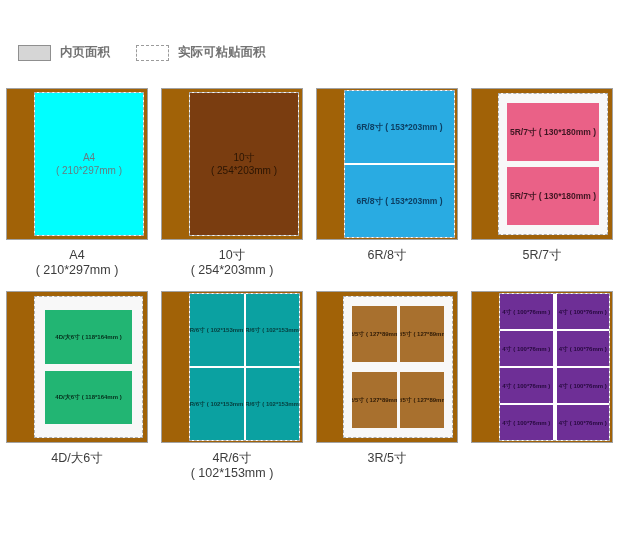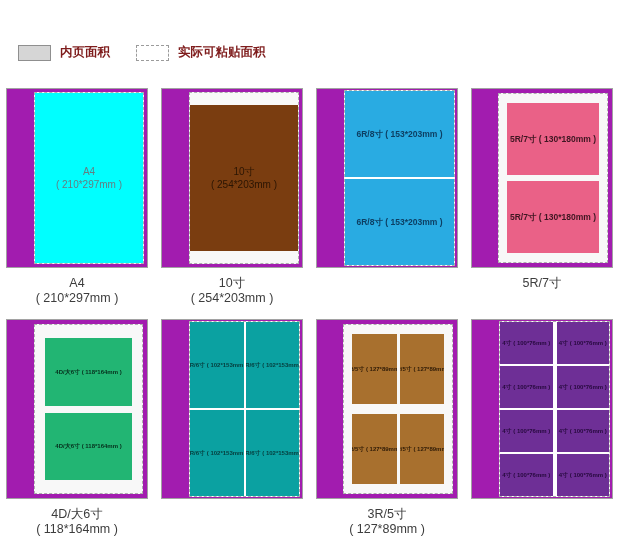"内页面积" .legend-label { color: #7f1d1d -> #737373 }
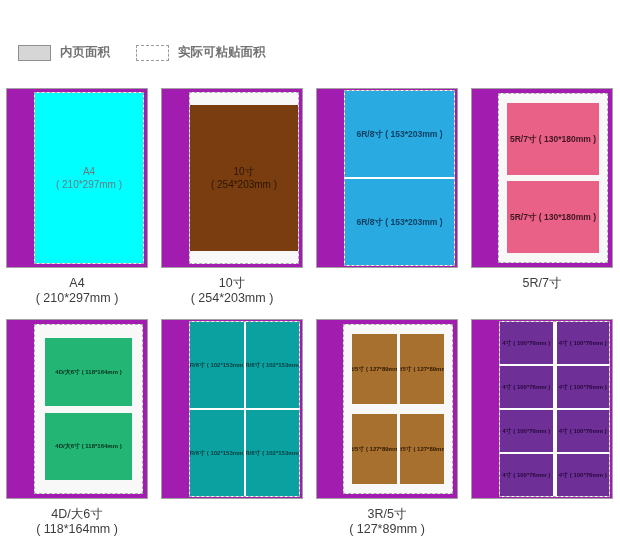"6R/8寸 ( 153*203mm )" .page { background: #a21caf -> #a16207; height: 180px -> 152px }
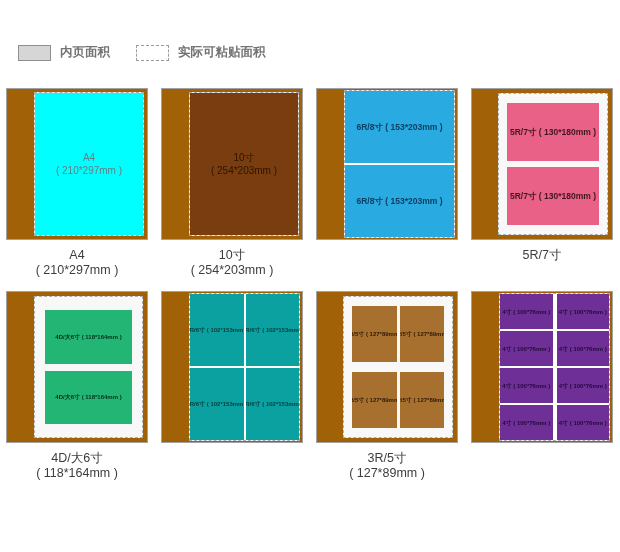"6R/8寸" div.c1 { html: none -> <div>6R/8寸</div> }
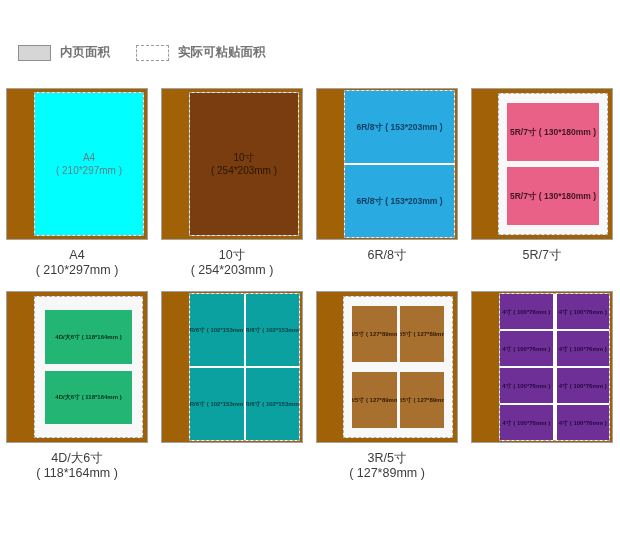"4R/6寸" div.caption { html: none -> <div> <div>4R/6寸</div> <div>( 102*153mm )</div> </div> }
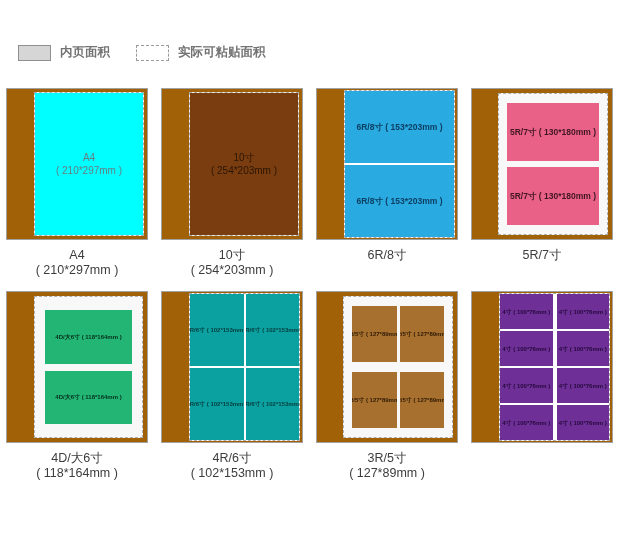"( 118*164mm )" div.c2 { html: <div>( 118*164mm )</div> -> none }
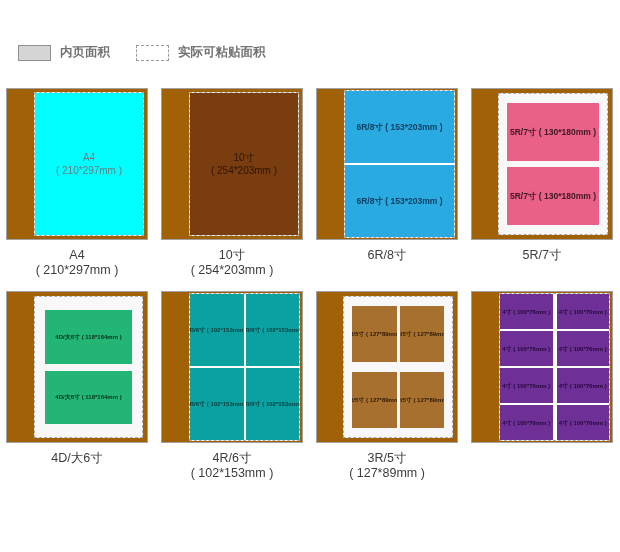"( 127*89mm )" div.c2 { html: <div>( 127*89mm )</div> -> none }
